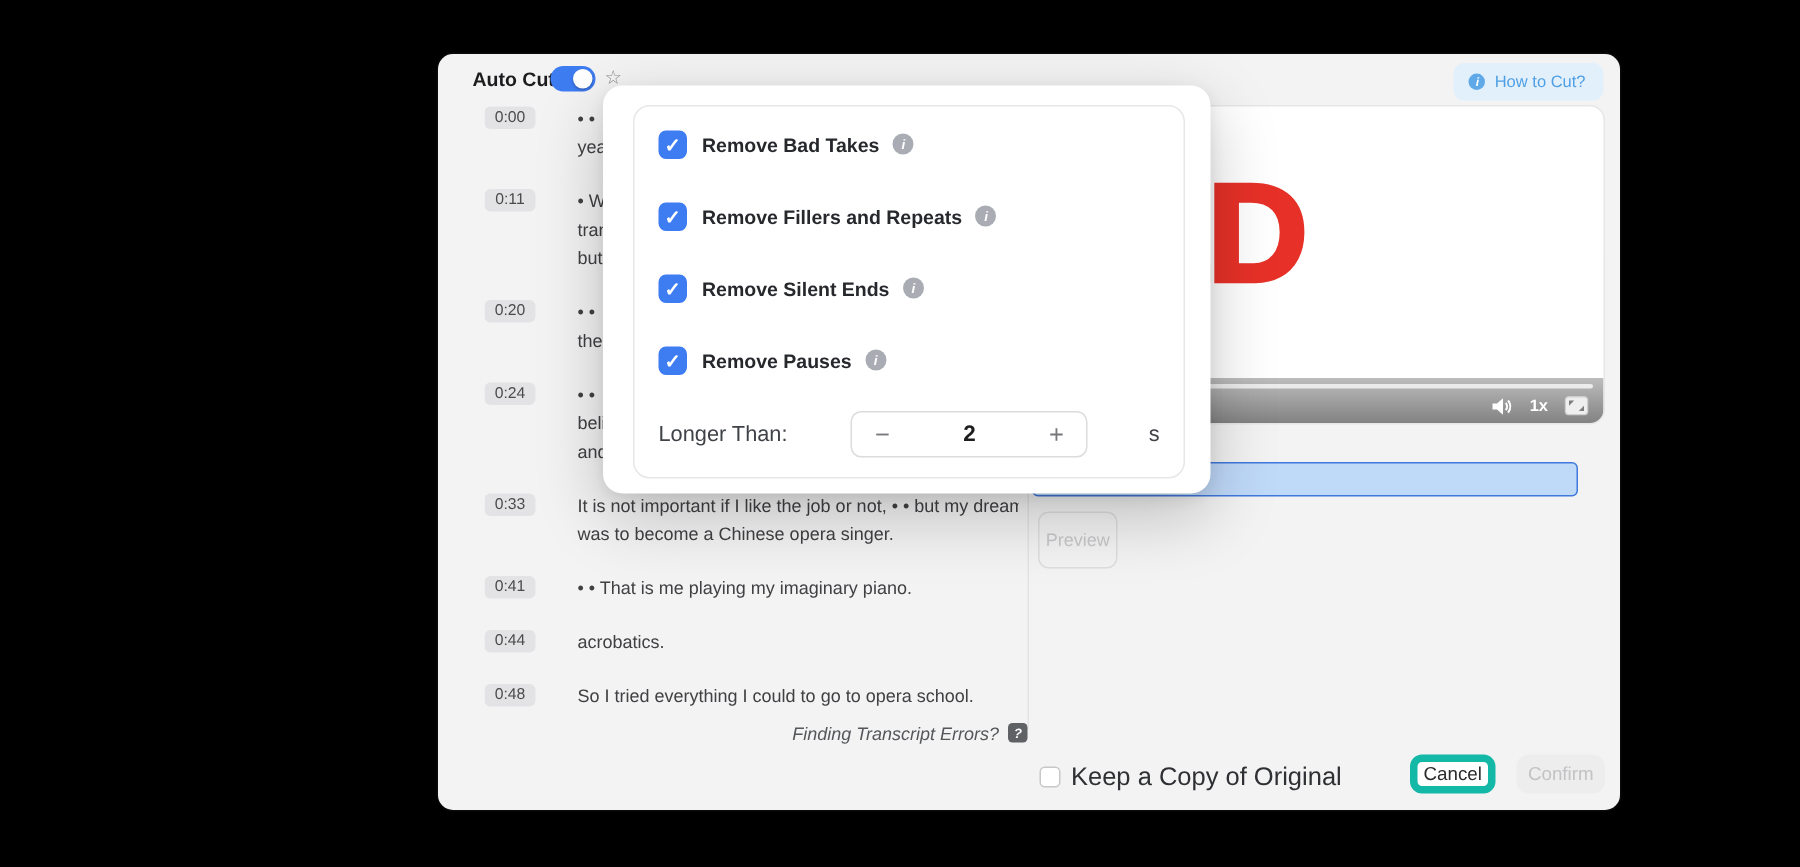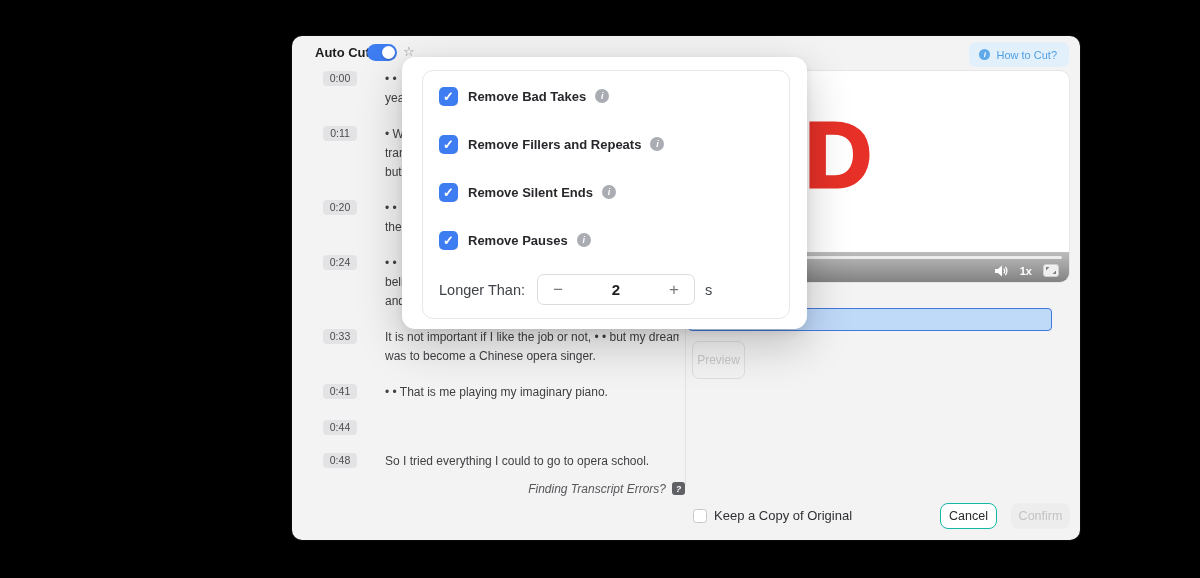"Longer Than:" .longer-row { justify-content: none -> space-between }
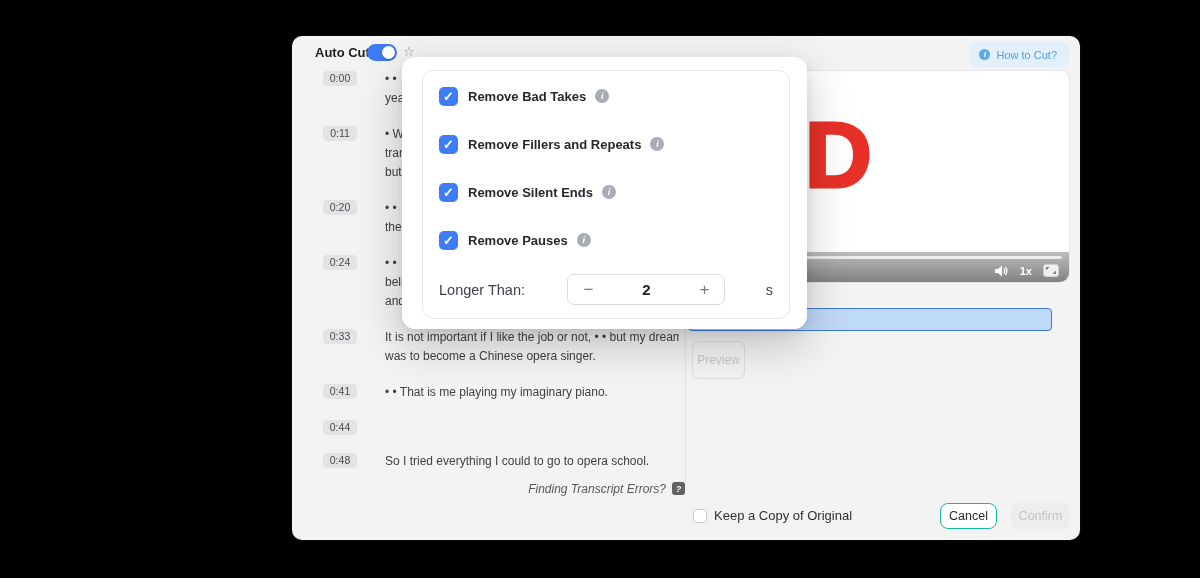"acrobatics." div { html: none -> <div>acrobatics.</div> }
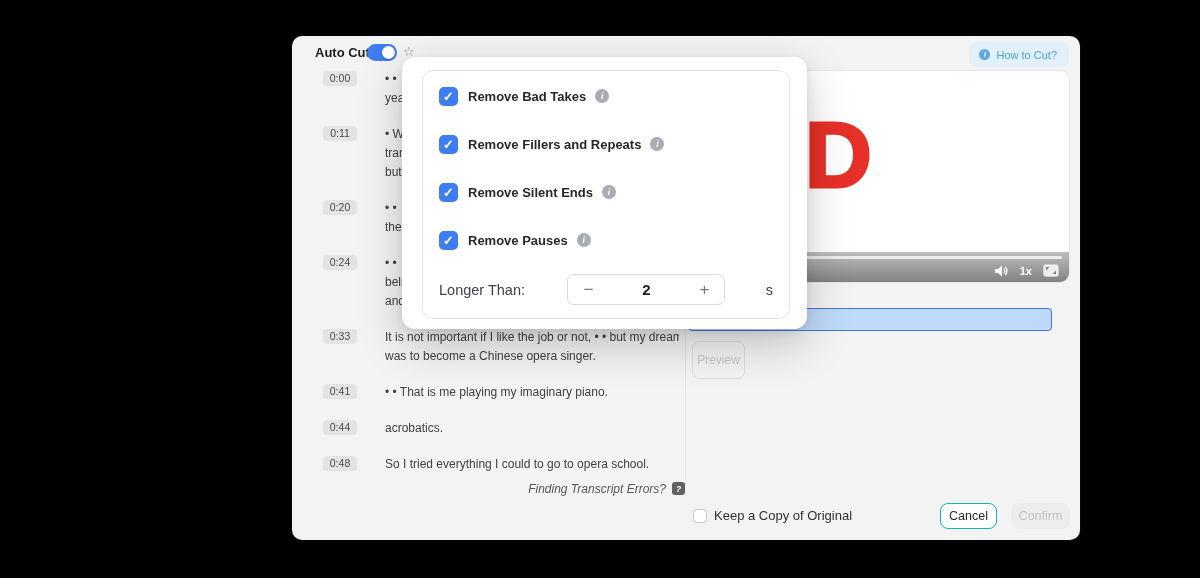"Keep a Copy of Original" .keep .txt { font-size: 13px -> 17px }
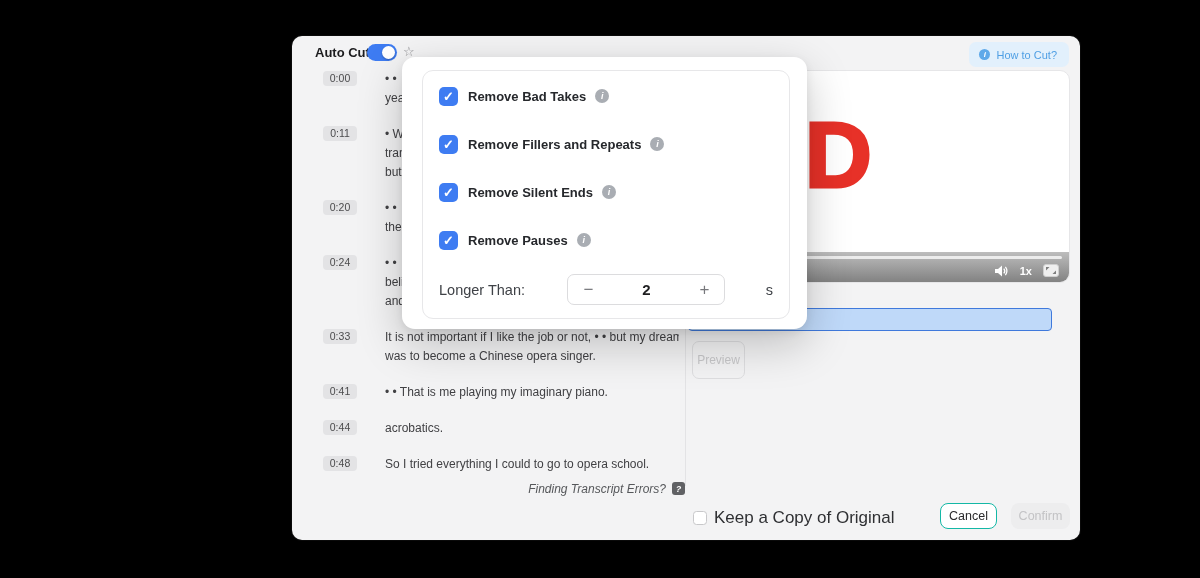"Cancel" .btn-cancel { border: 1px solid #14b8a6 -> 5px solid #14b8a6 }
